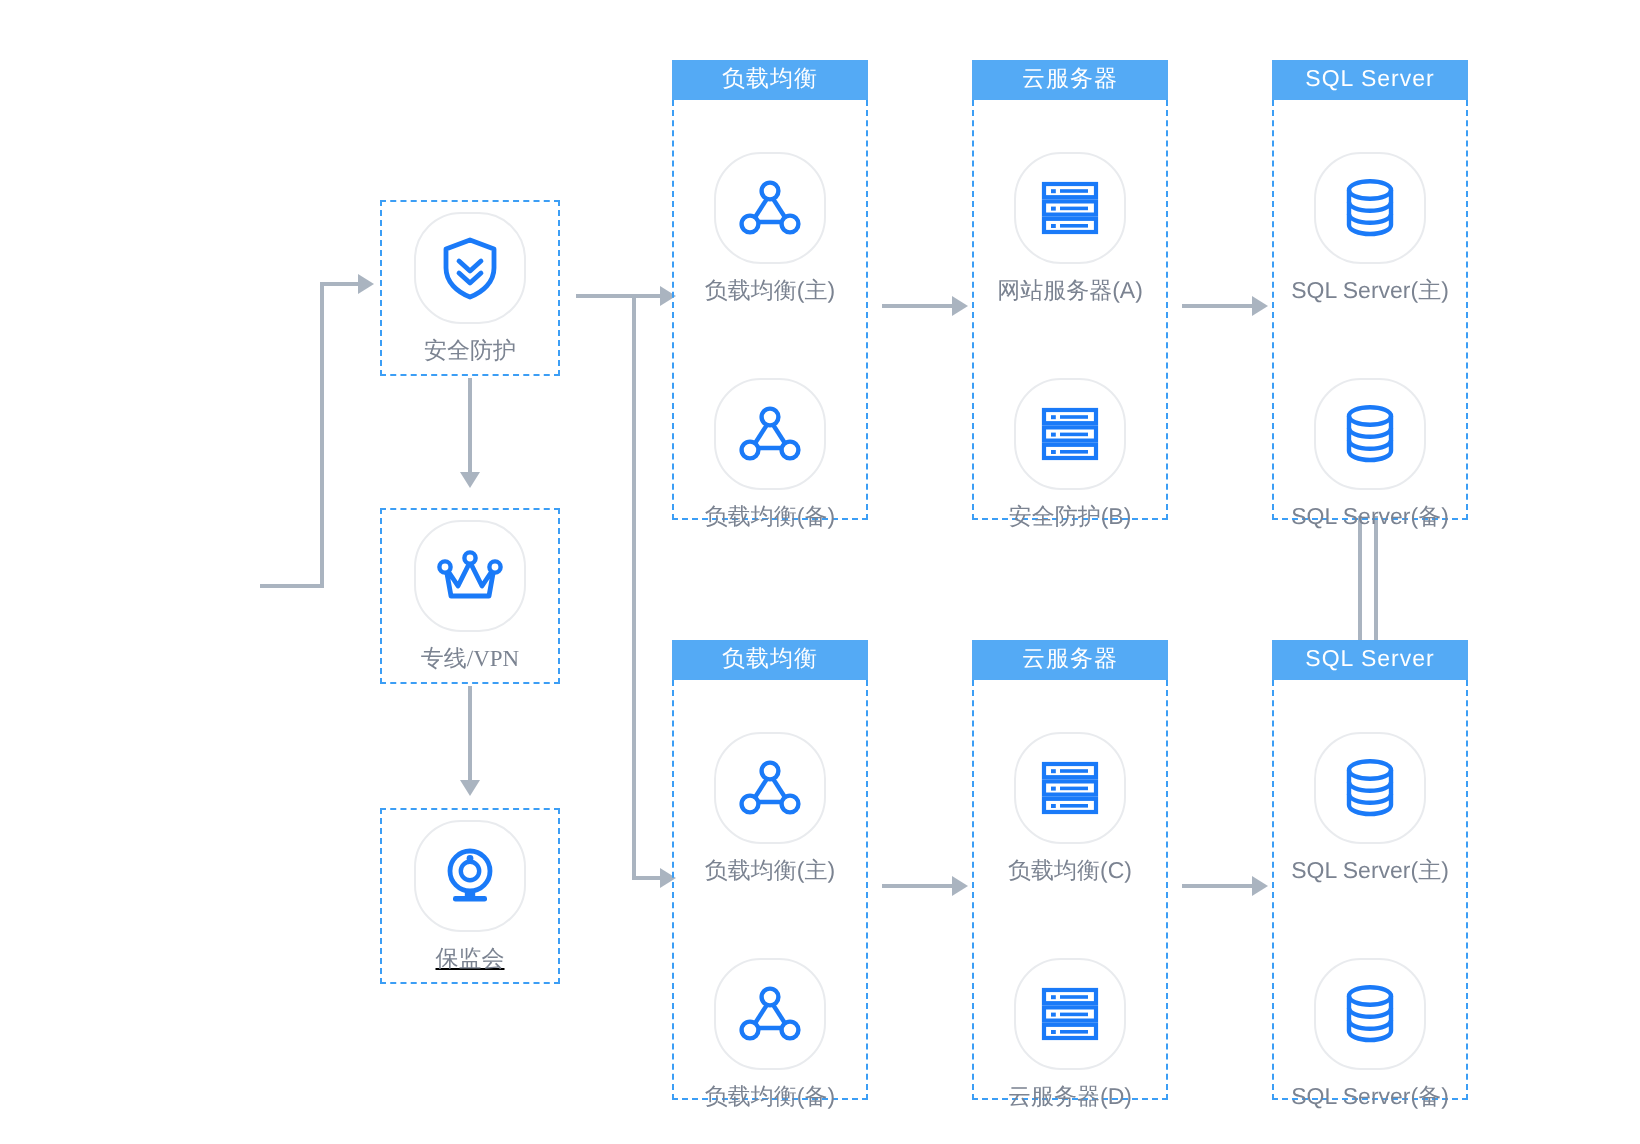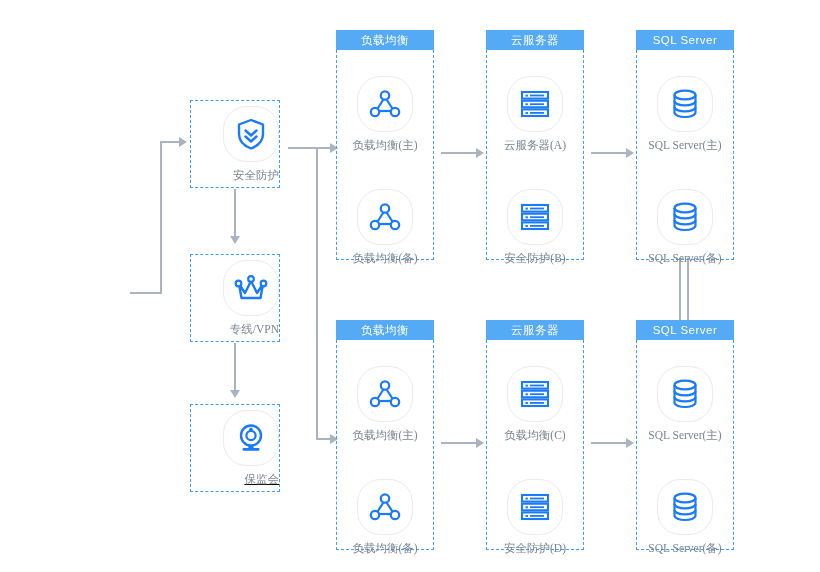"负载均衡(主)" .item .cap { font-family: Liberation Serif, serif -> none }
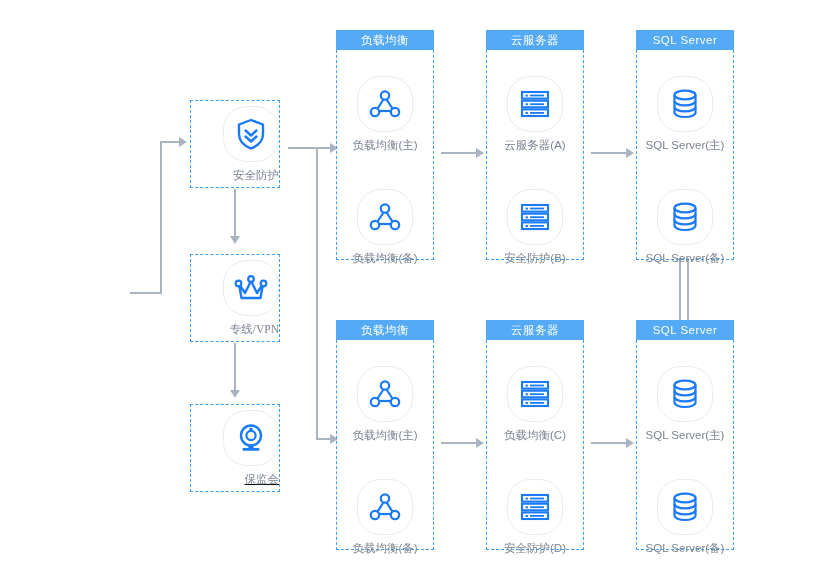"云服务器(A)" div.cap { text: 云 -> 网站 }
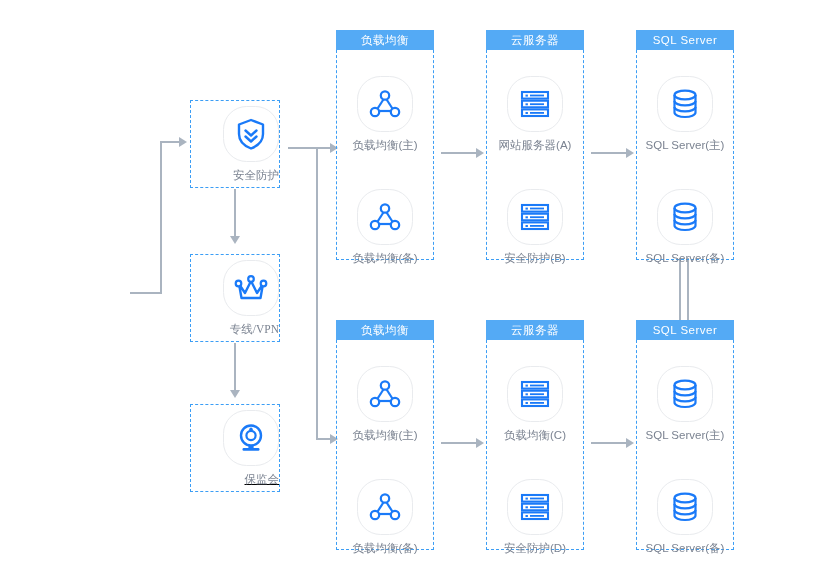"安全防护" .node { align-items: flex-end -> center }
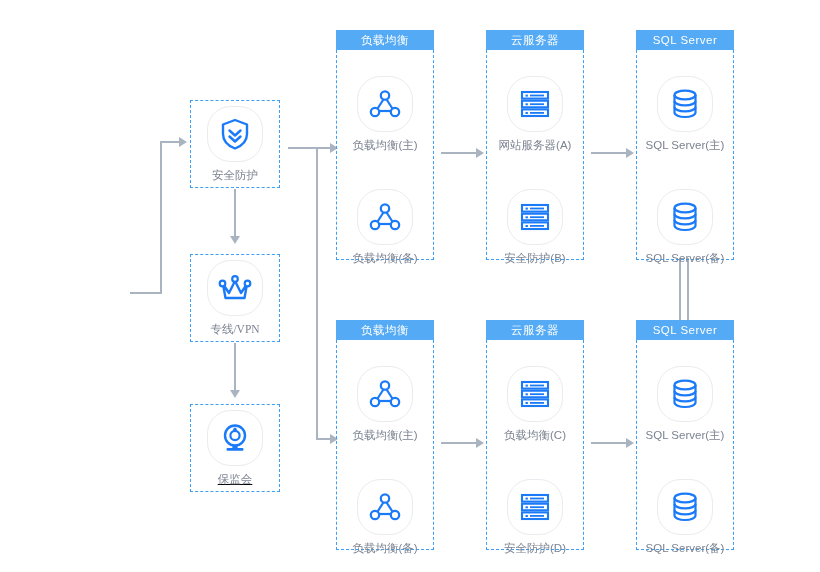"安全防护(D)" div.cap { text: 安全防护 -> 云服务器 }
